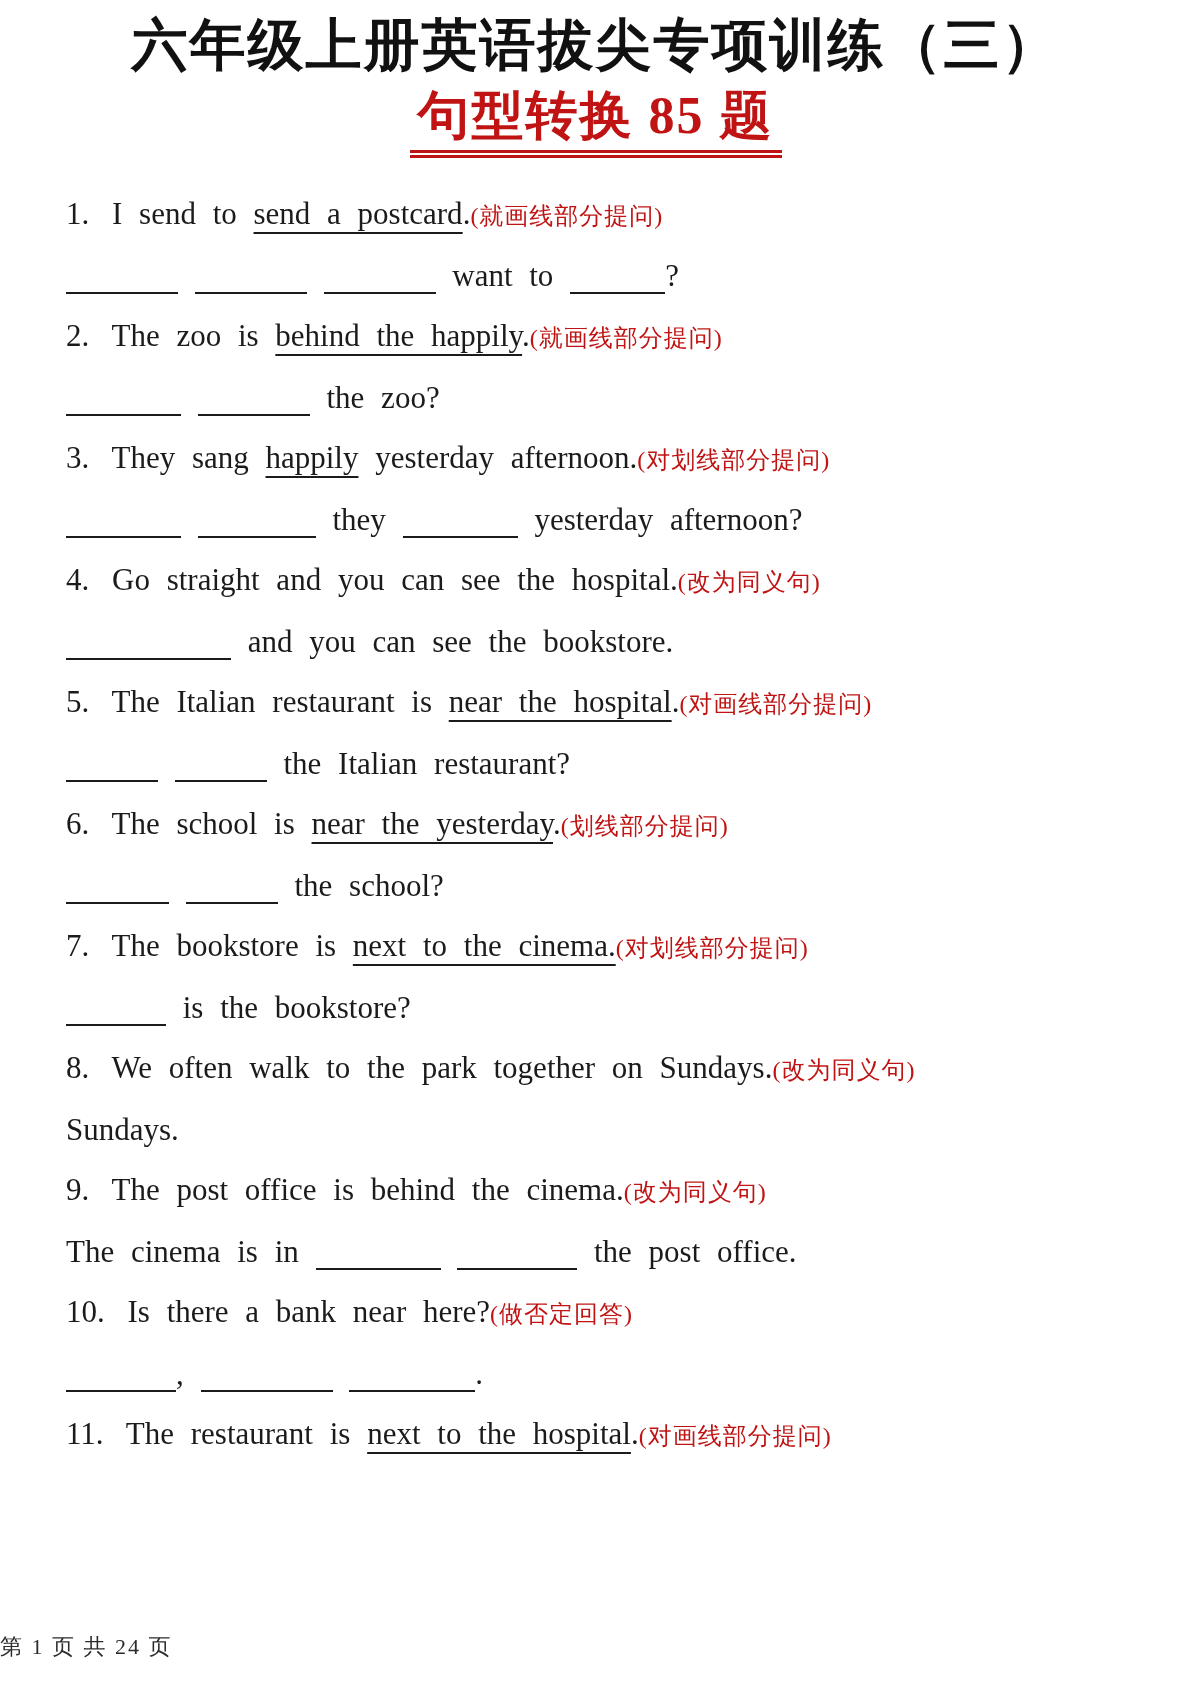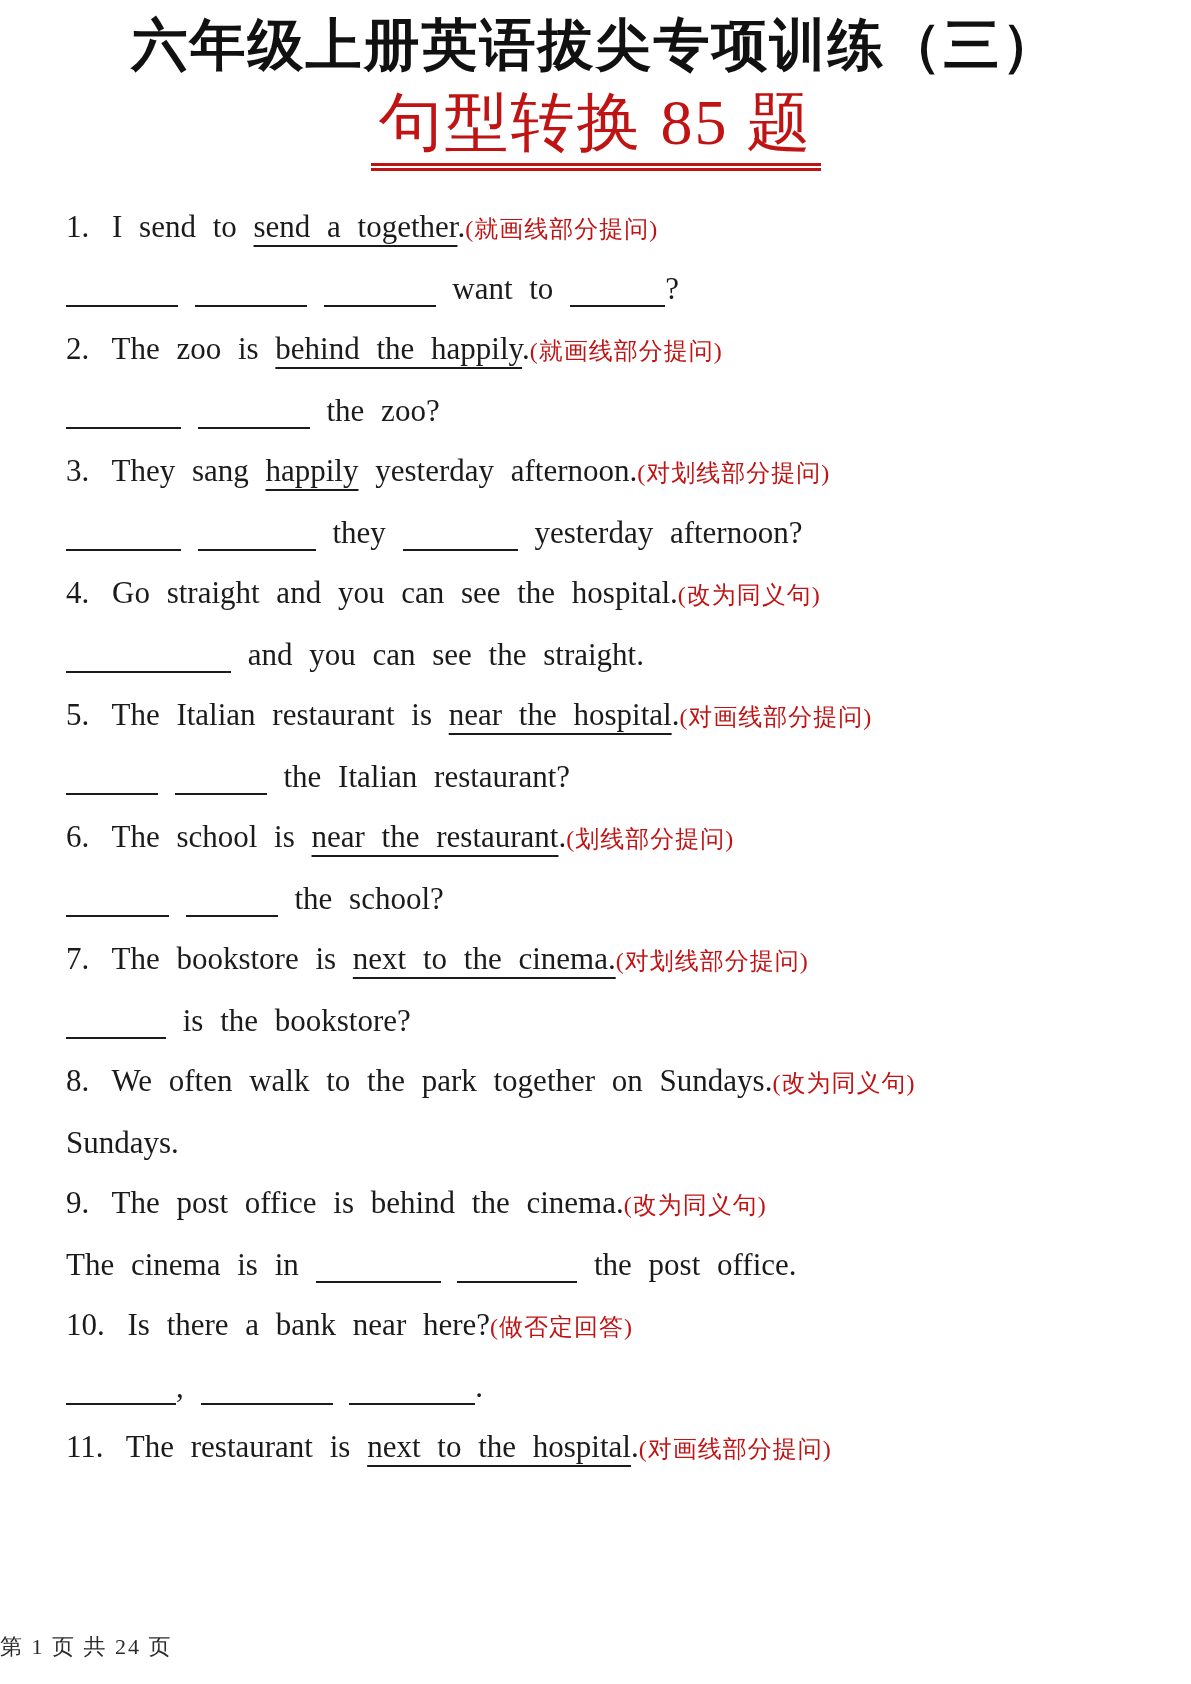"句型转换 85 题" .title2 { font-size: 64px -> 52px; font-weight: 400 -> 700 }
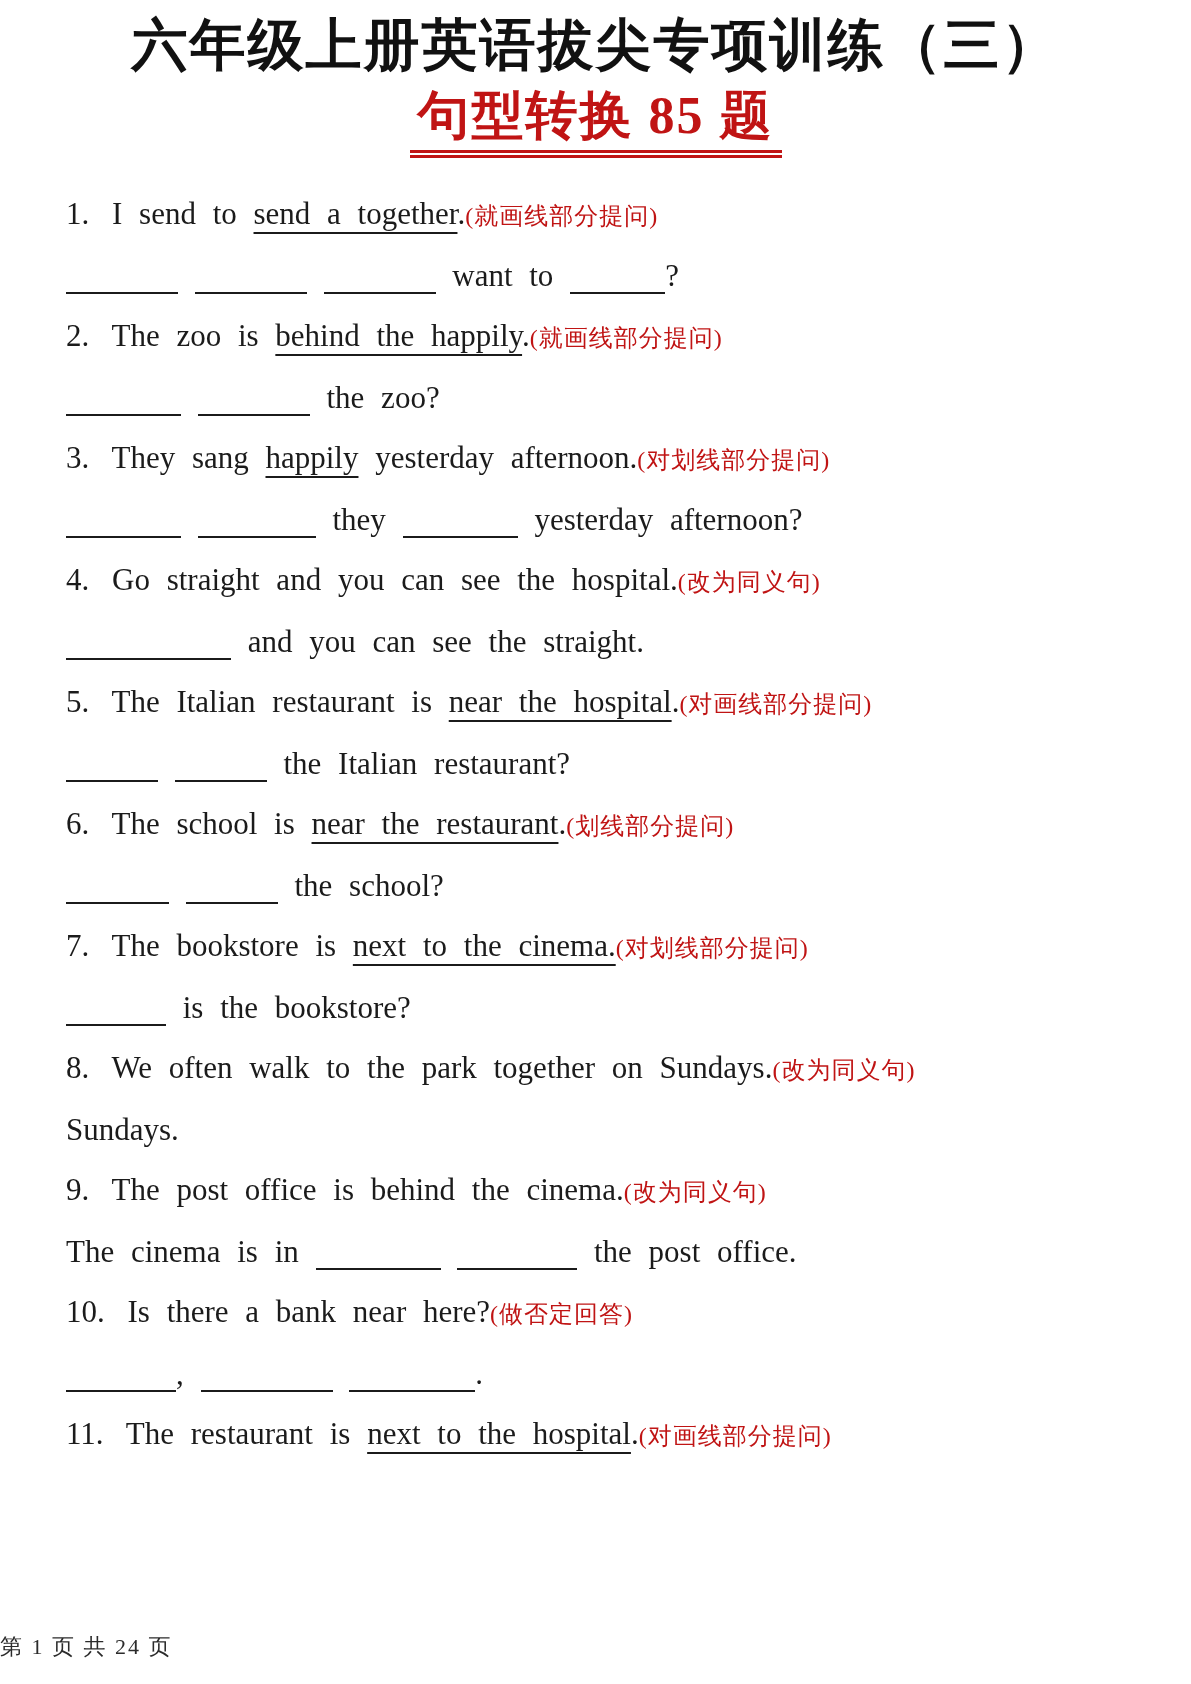"send a together" span.u { text: together -> postcard }
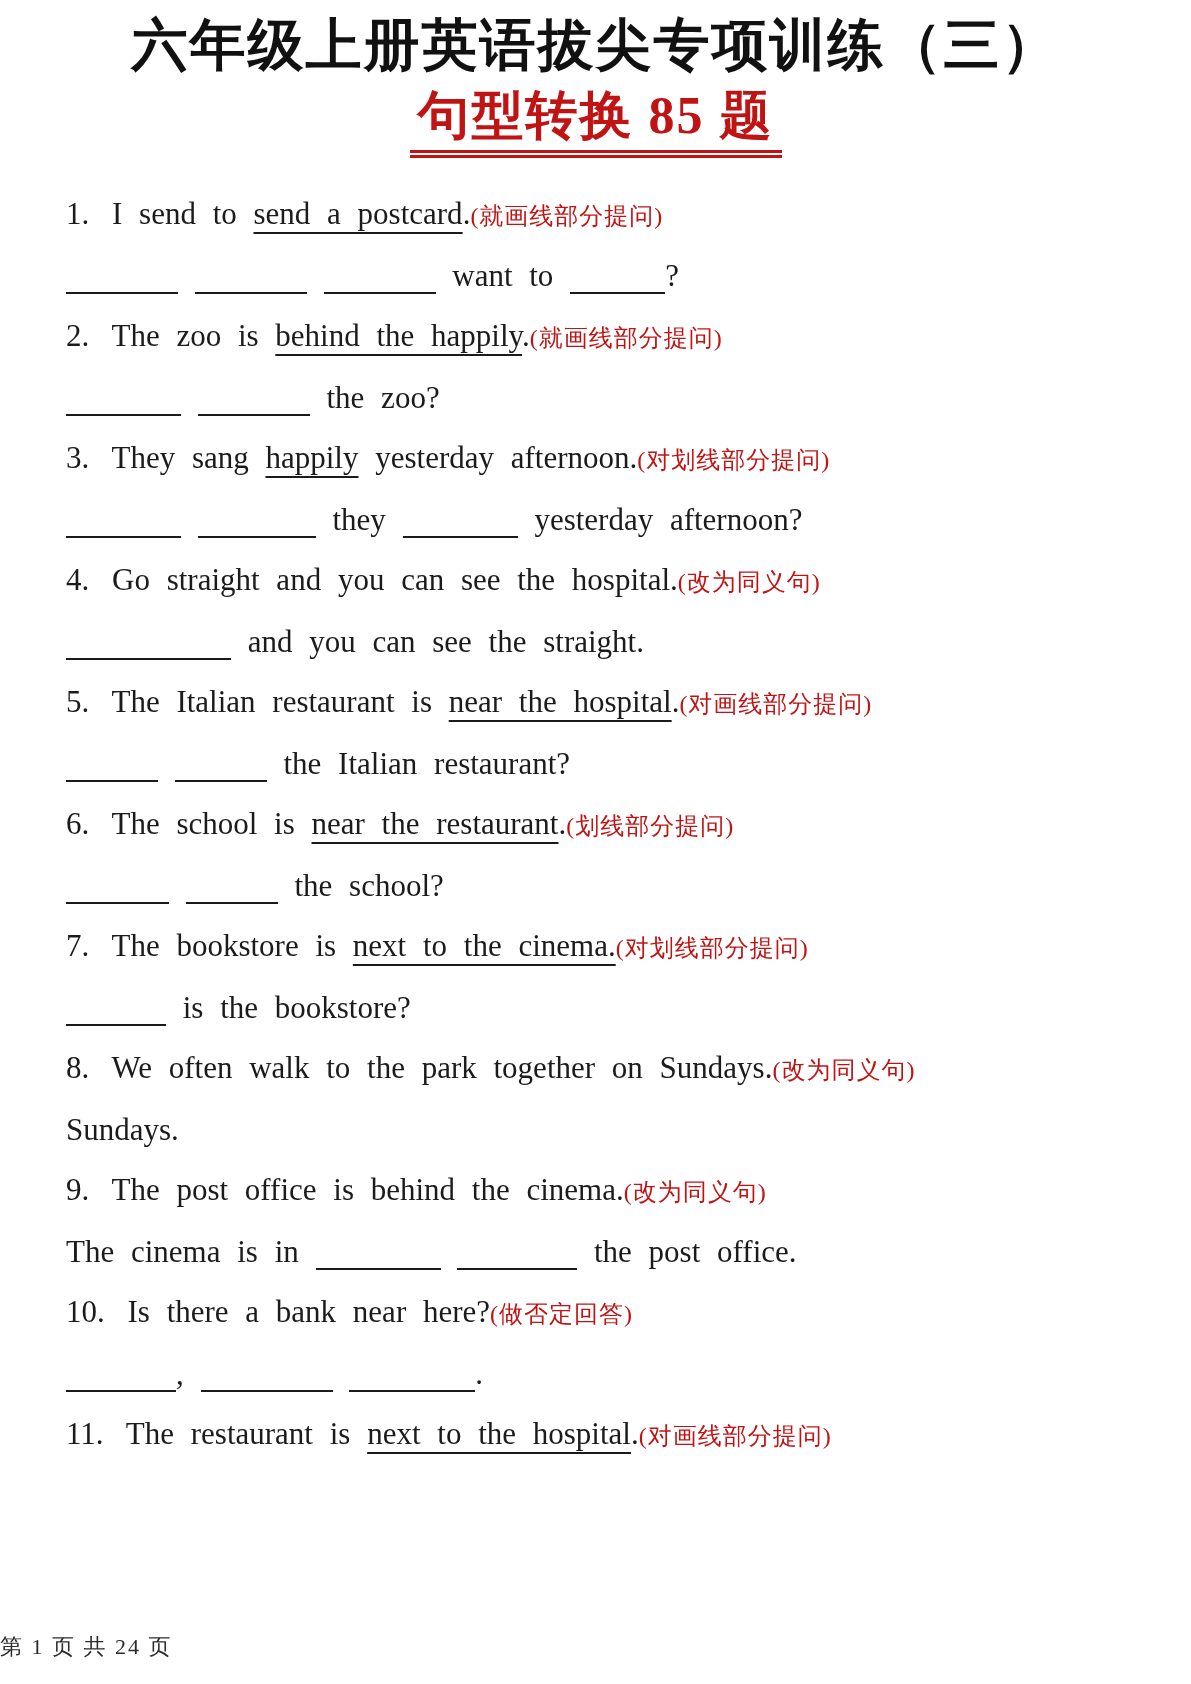"and you can see the" span { text: straight -> bookstore }
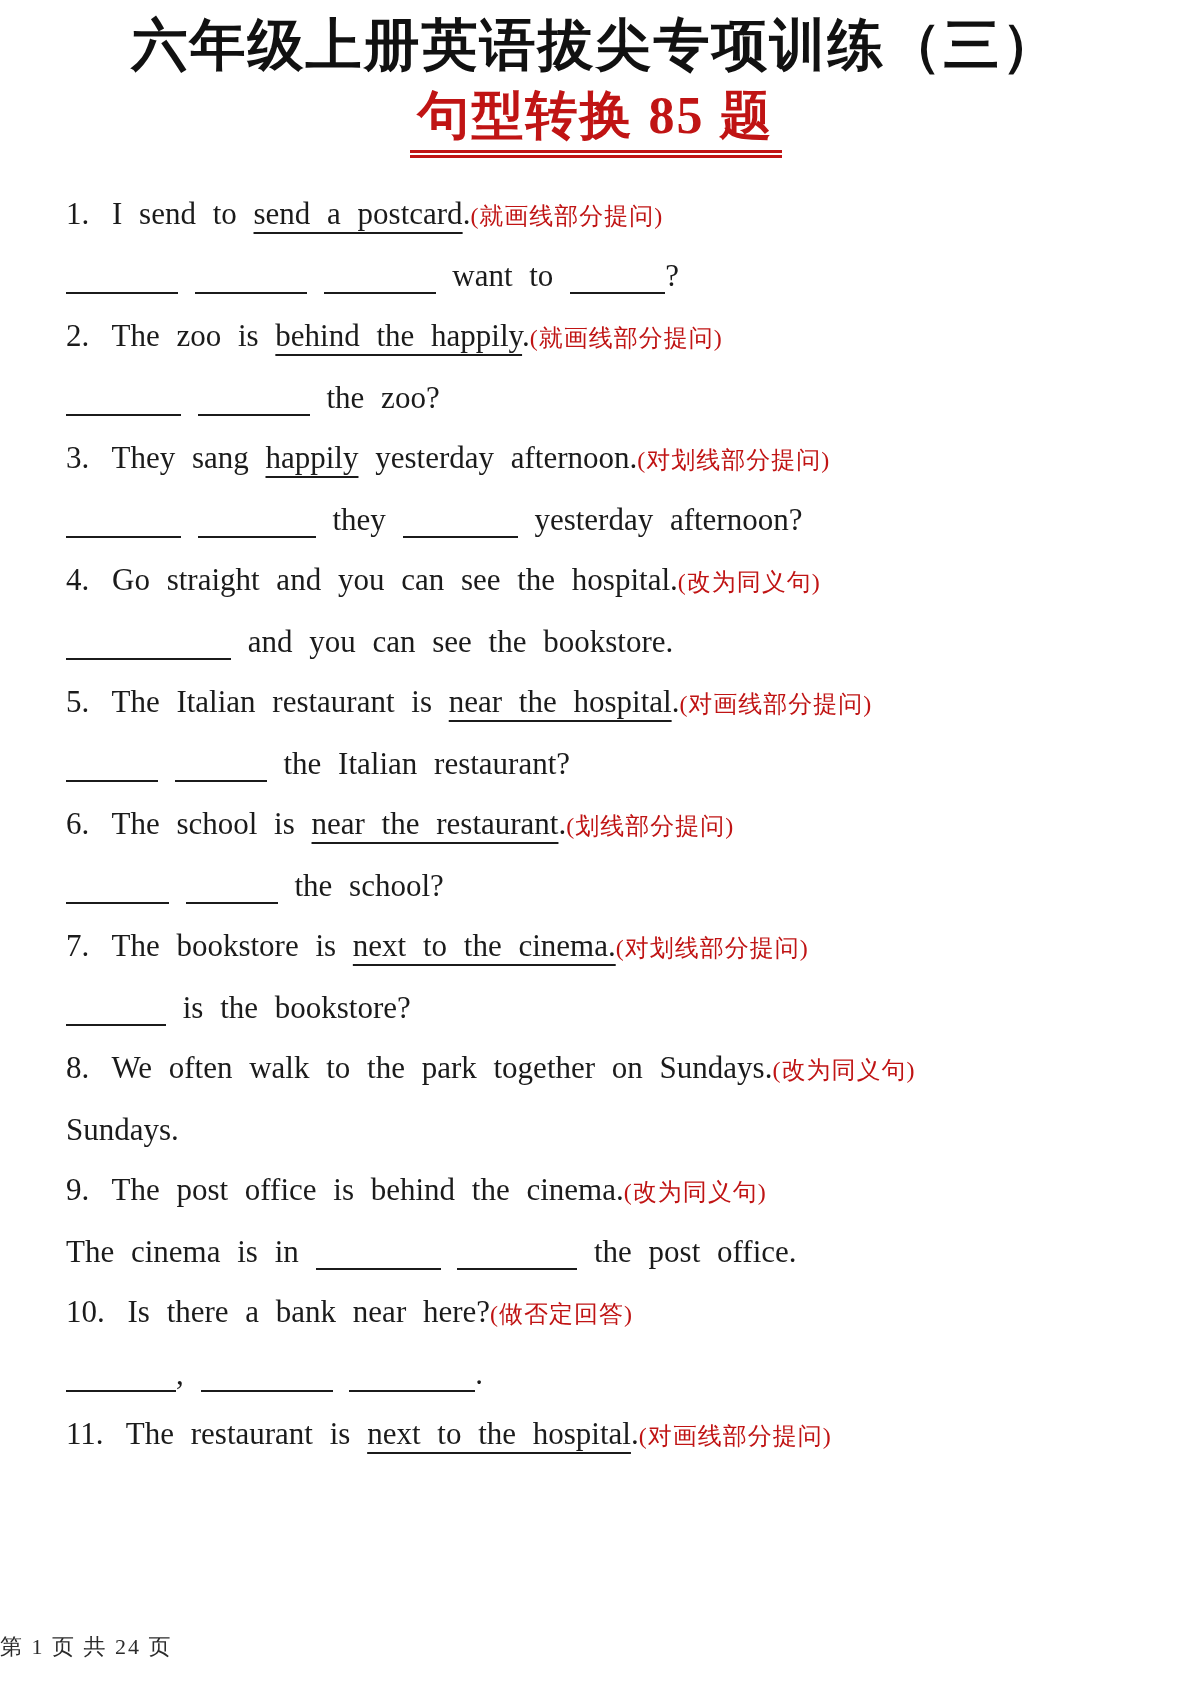"near the restaurant" span.u { text: restaurant -> yesterday }
